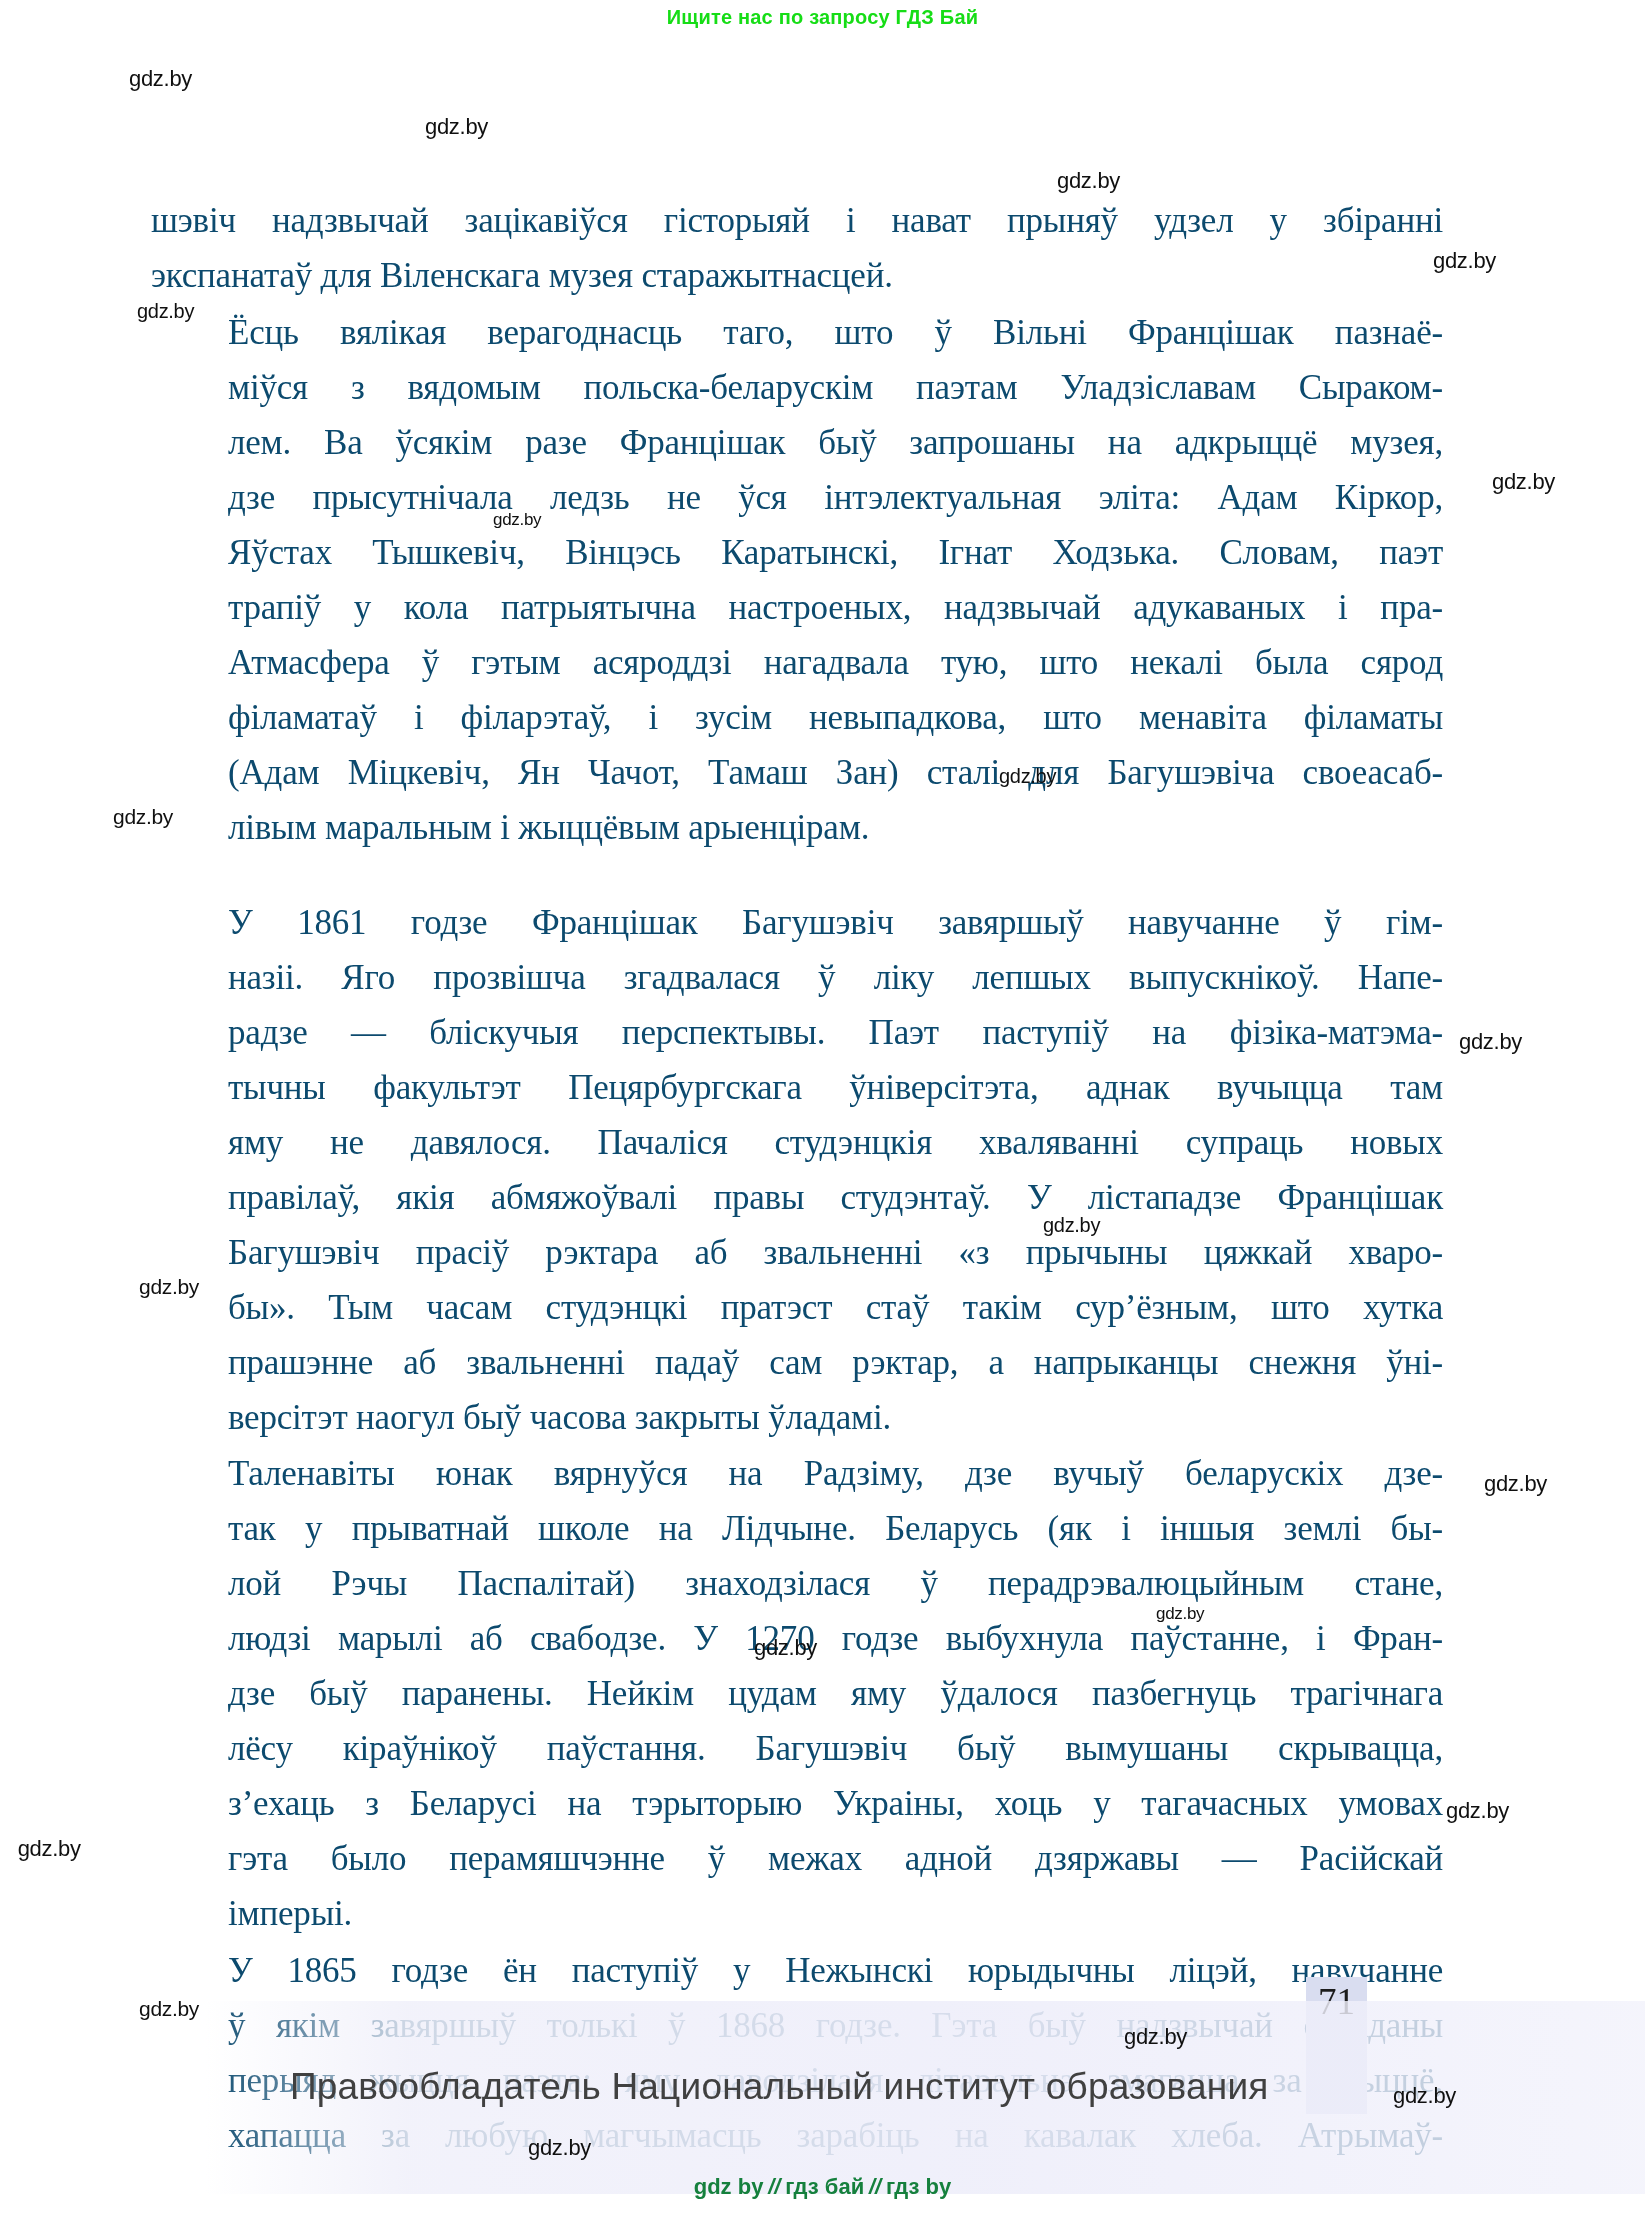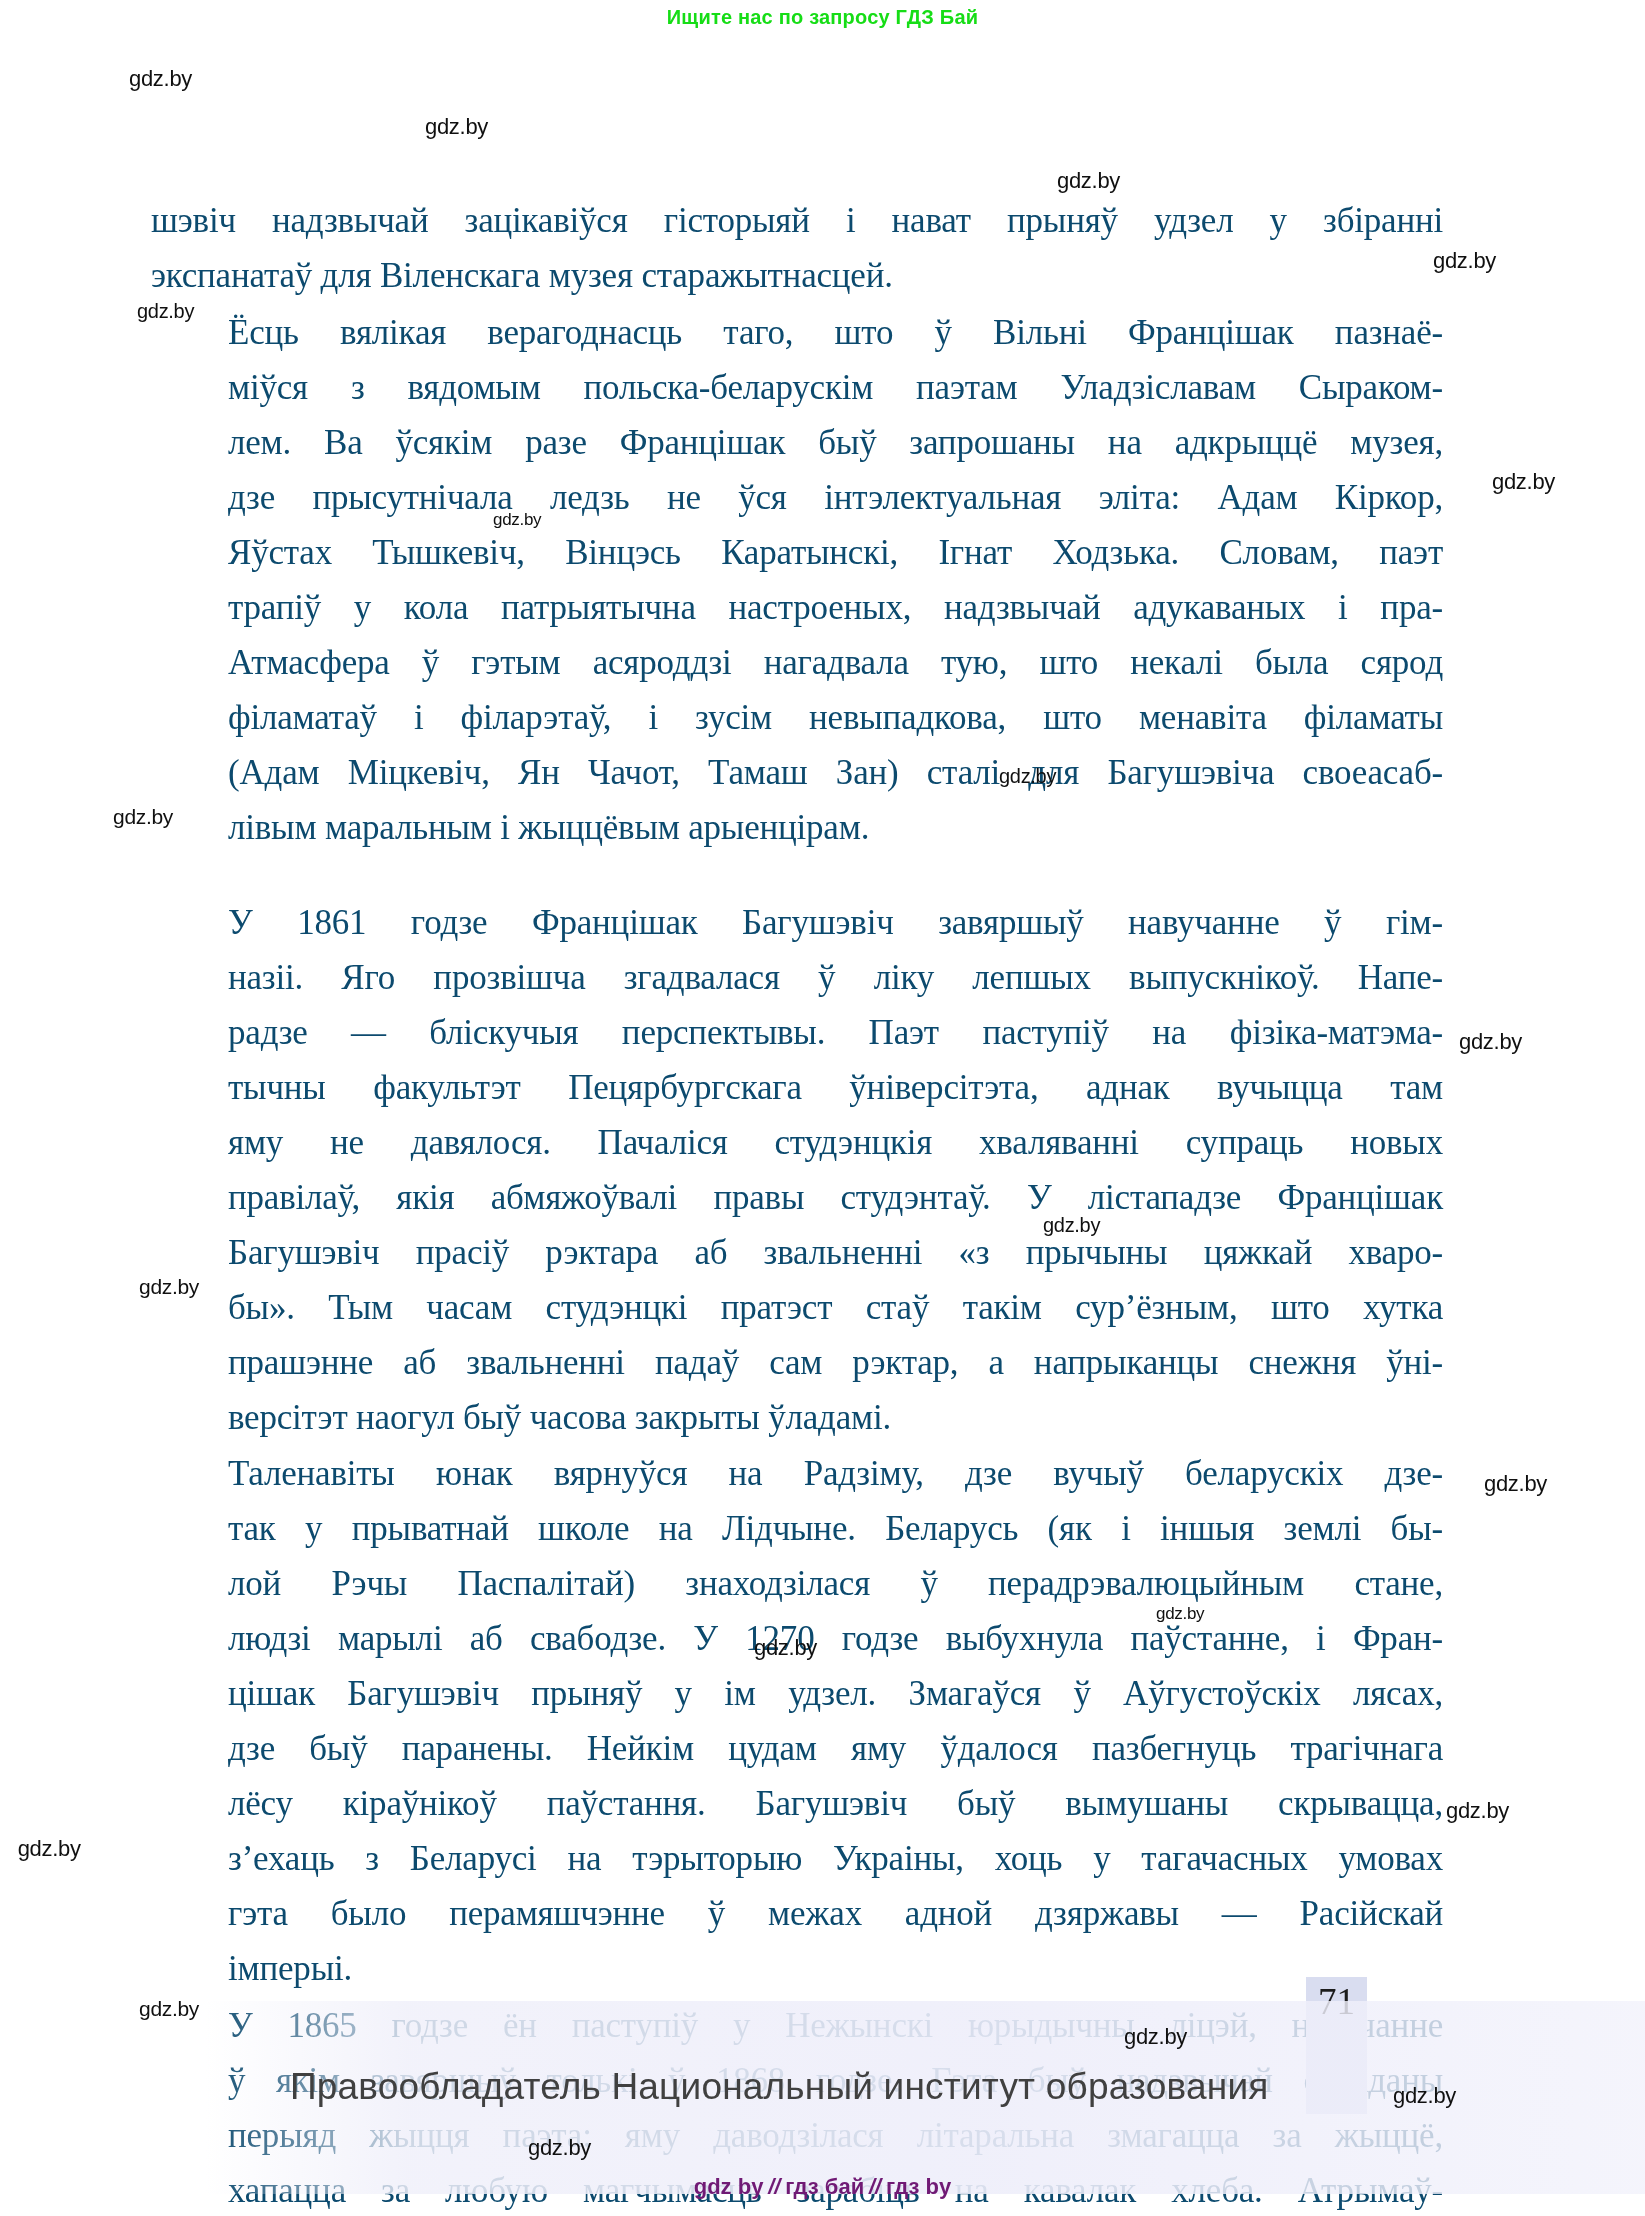"цішак Багушэвіч прыняў у ім" span.ln { html: <span>цішак Багушэвіч прыняў у ім удзел. Змагаўся ў Аўгустоўскіх лясах,</span> -> none }
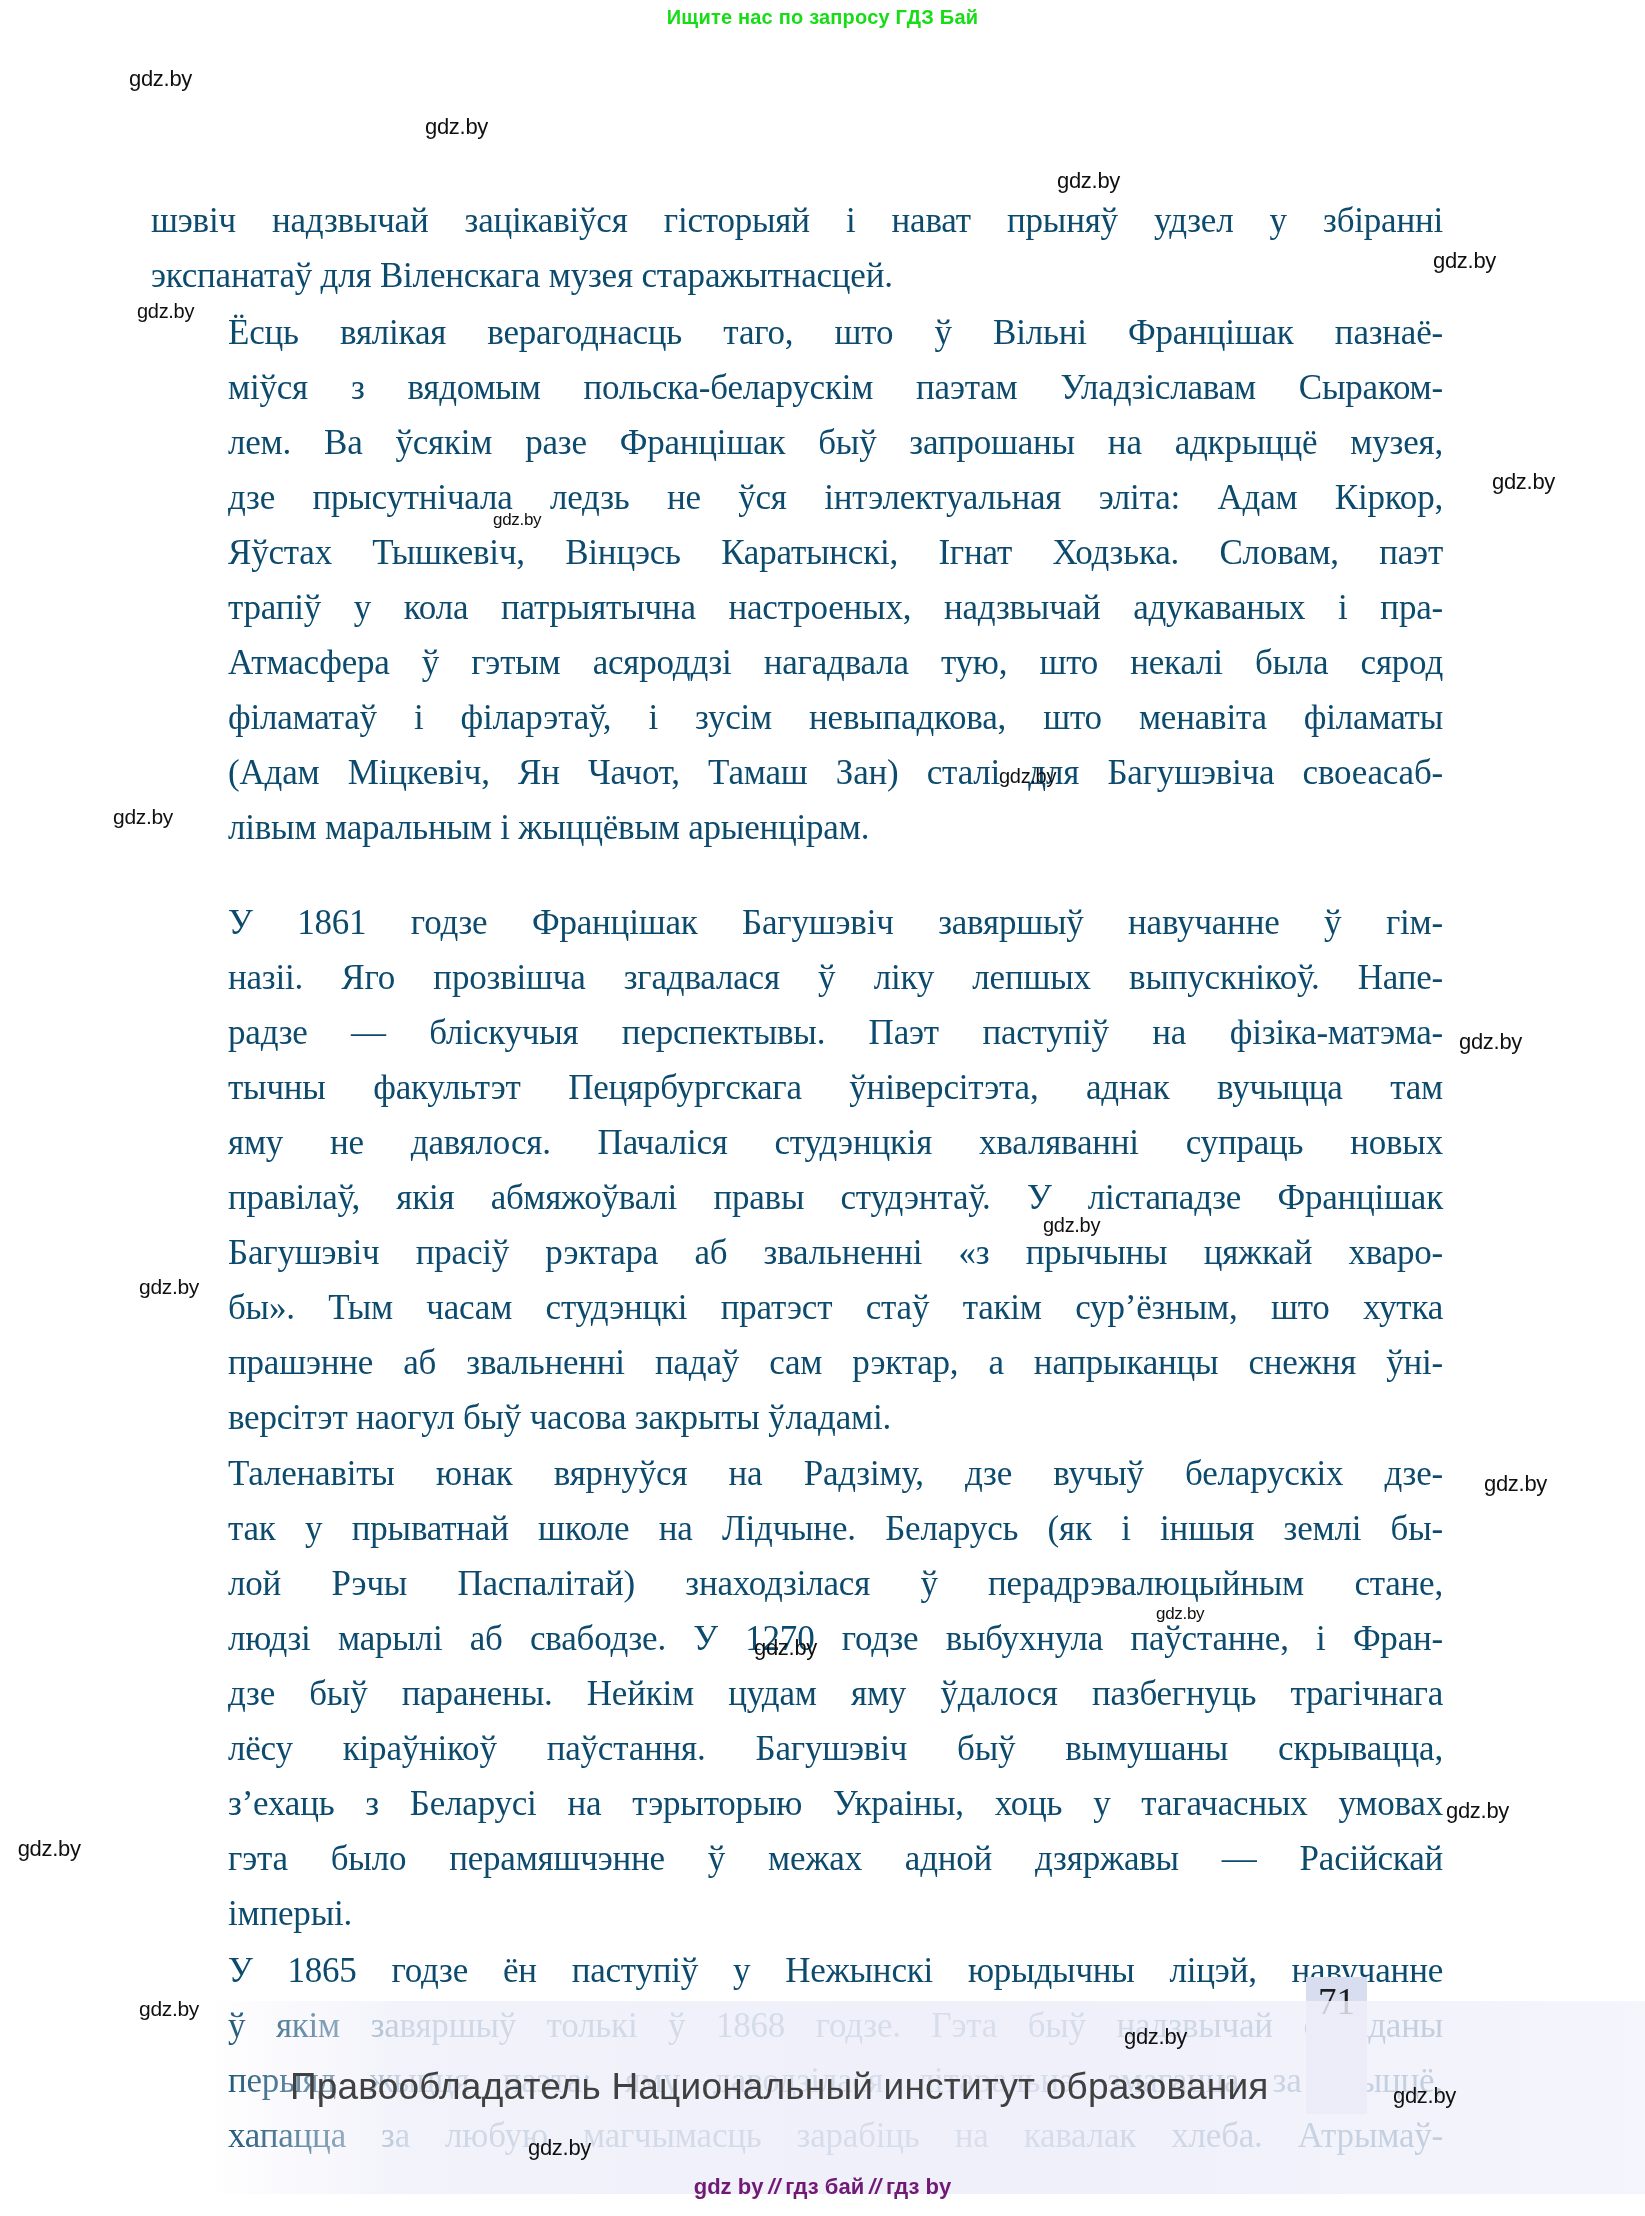"gdz by // гдз бай" .footer-links { color: #701a75 -> #15803d }
